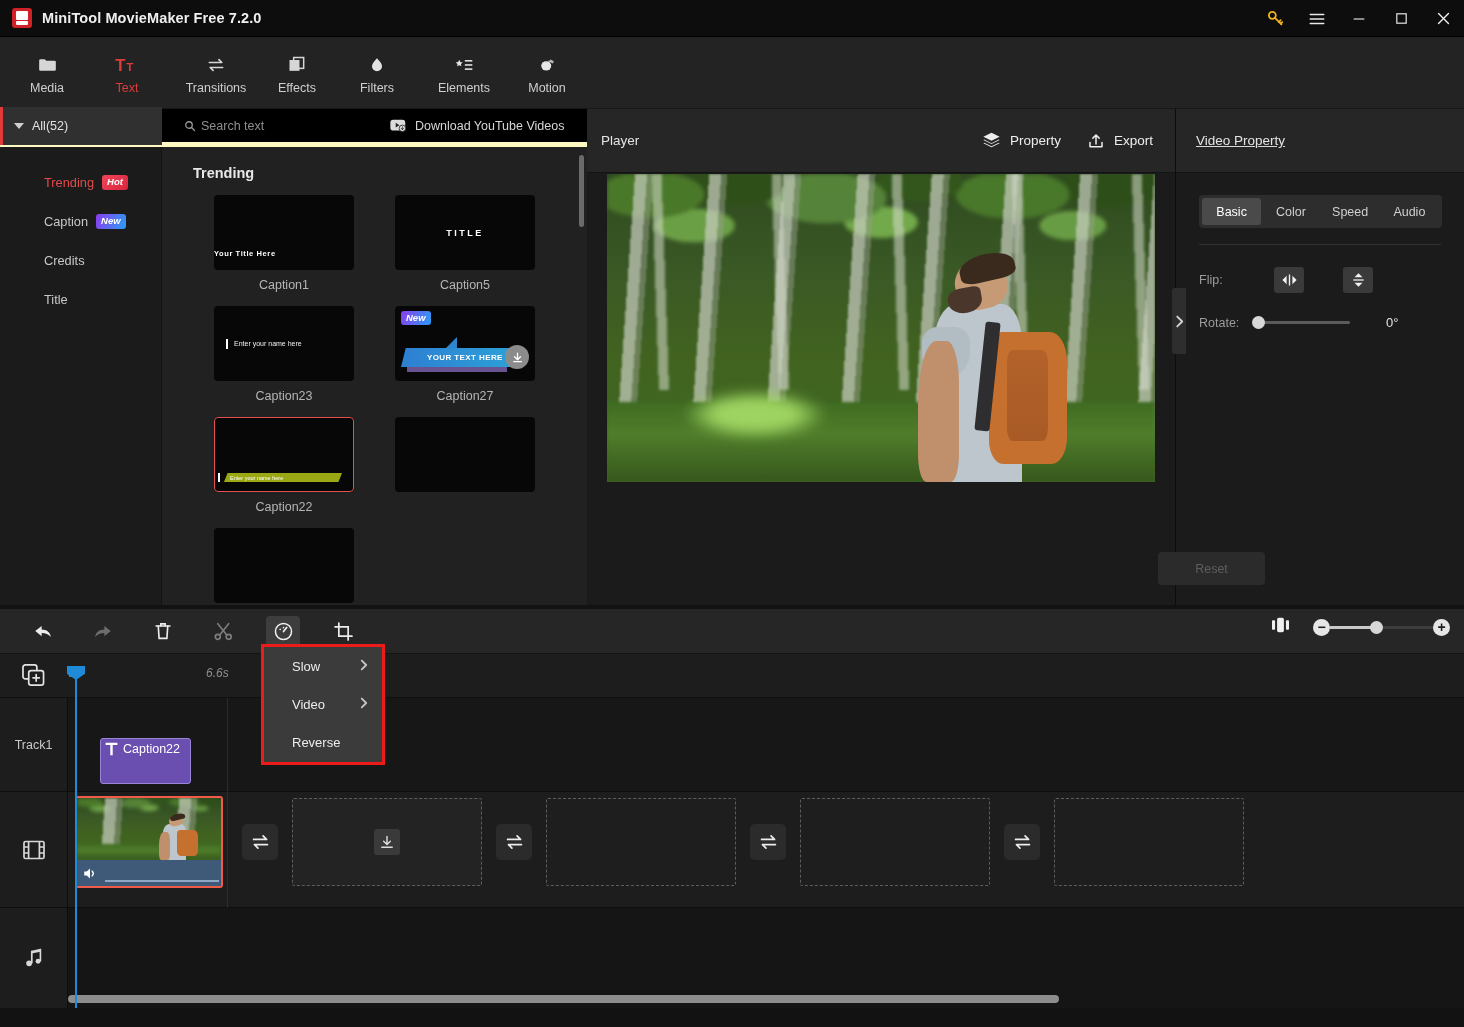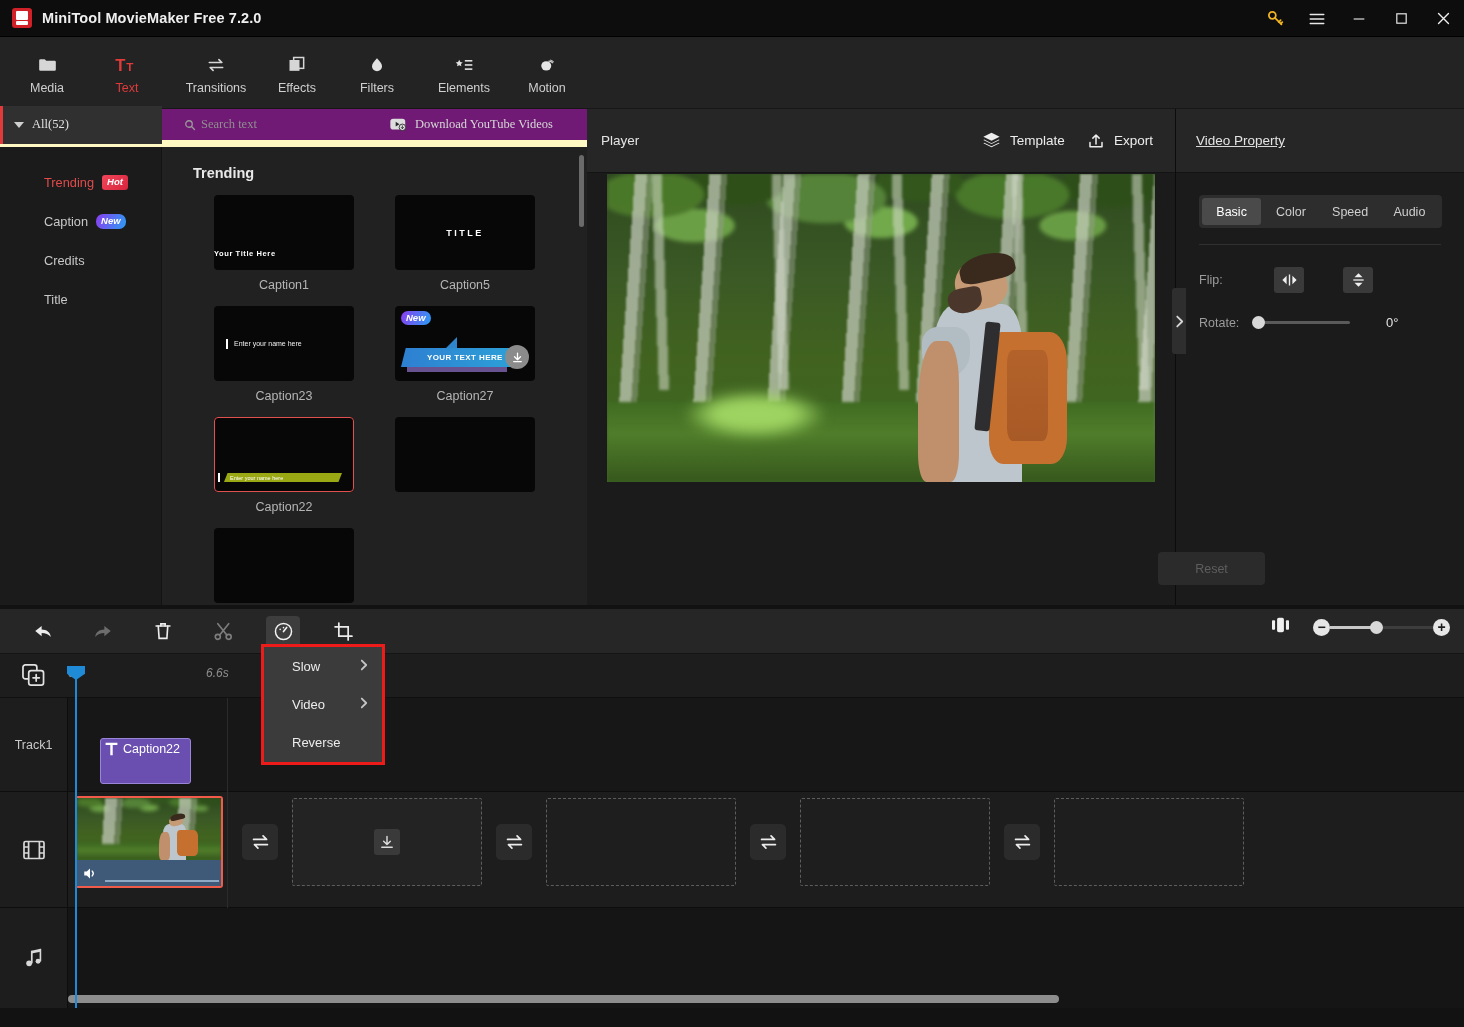"All(52)" .lib-head { background: #701a75 -> #000000; border-bottom: 7px solid #fef9c3 -> 5px solid #fef9c3; font-family: Liberation Serif, serif -> none }
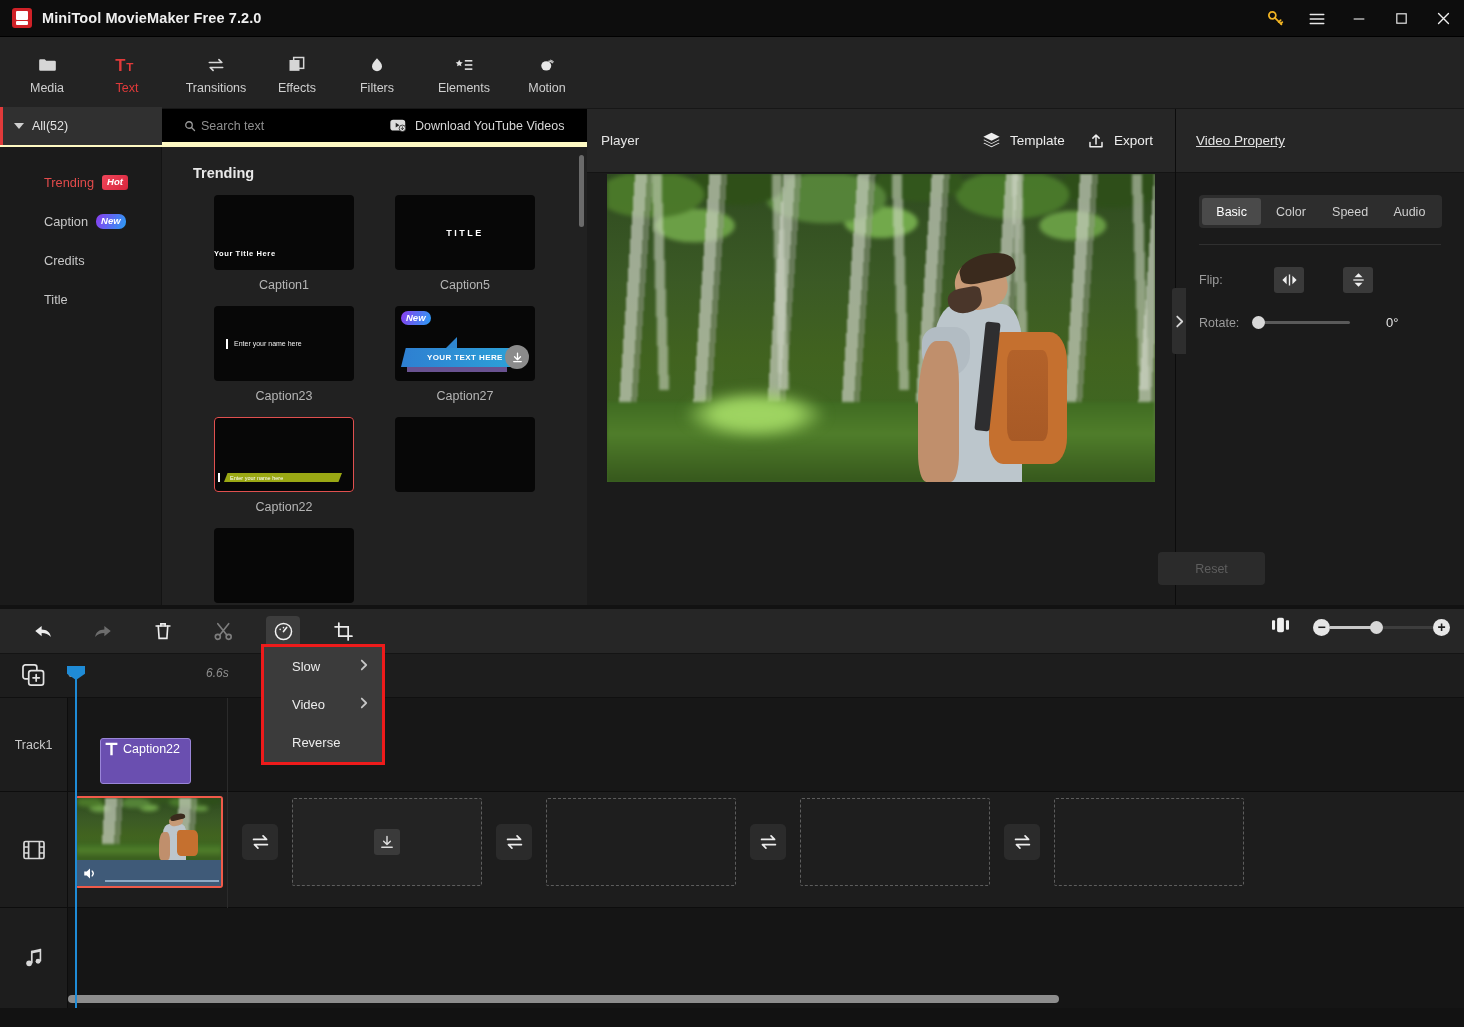"Template" span { text: Template -> Property }
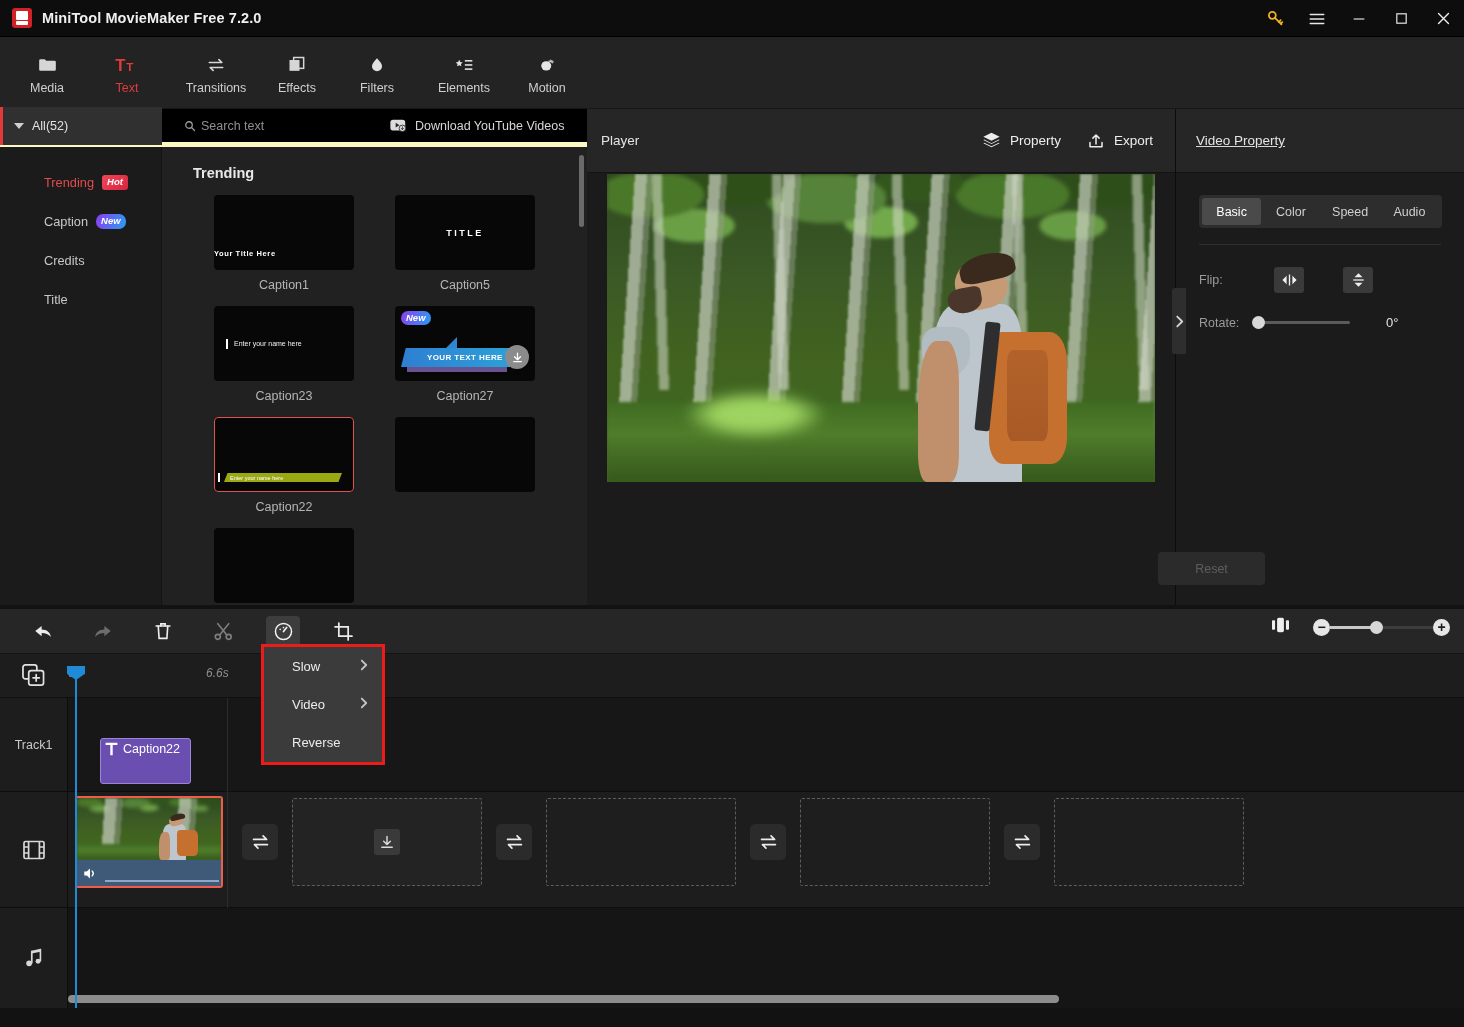"New" .badge.new { border-radius: 7px -> none }
